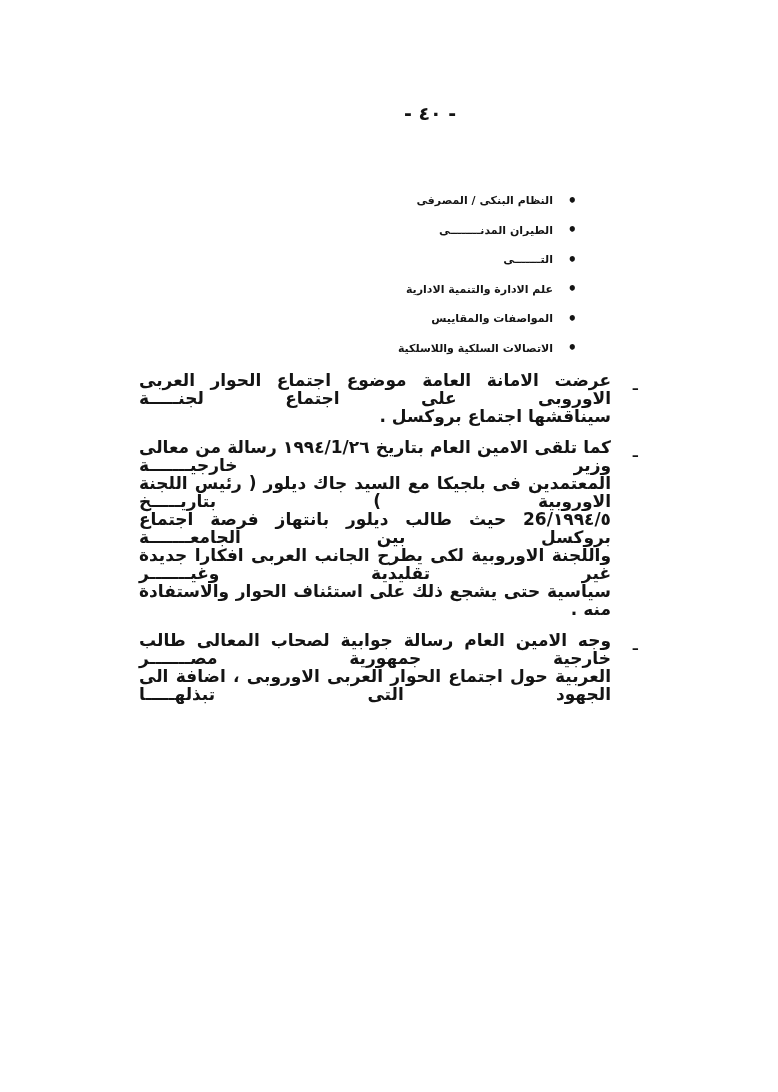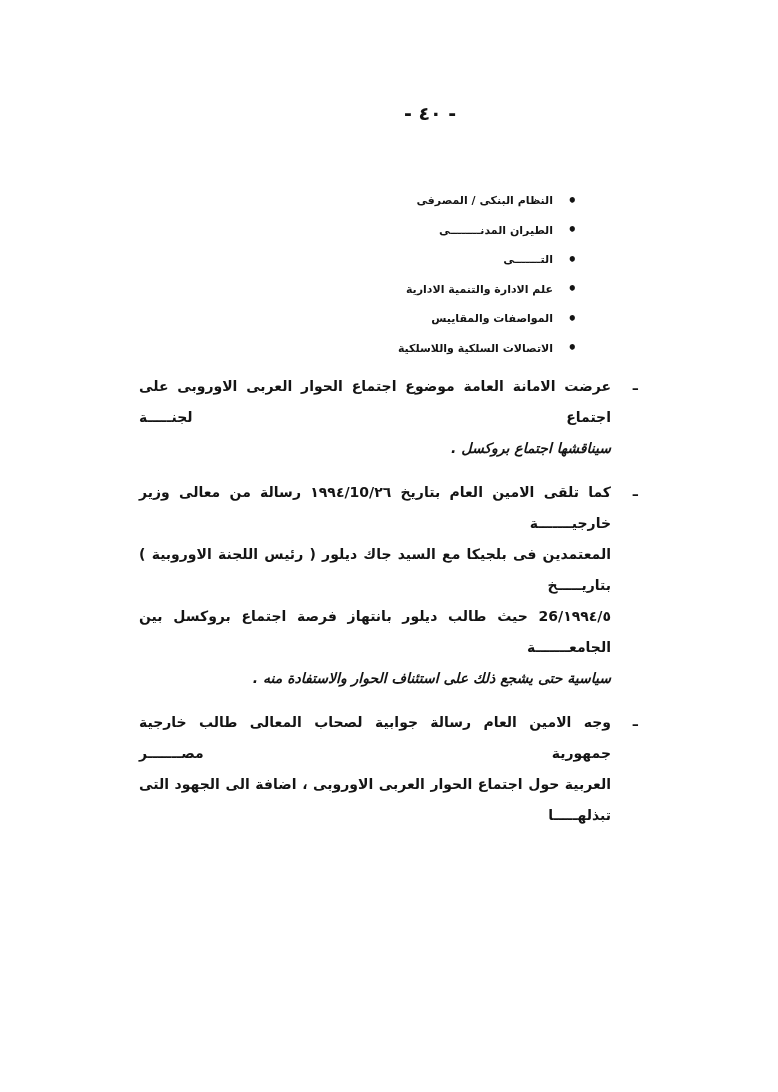"عرضت الامانة العامة موضوع اجتماع" .pline { font-size: 14px -> 17px; line-height: 31px -> 18px }
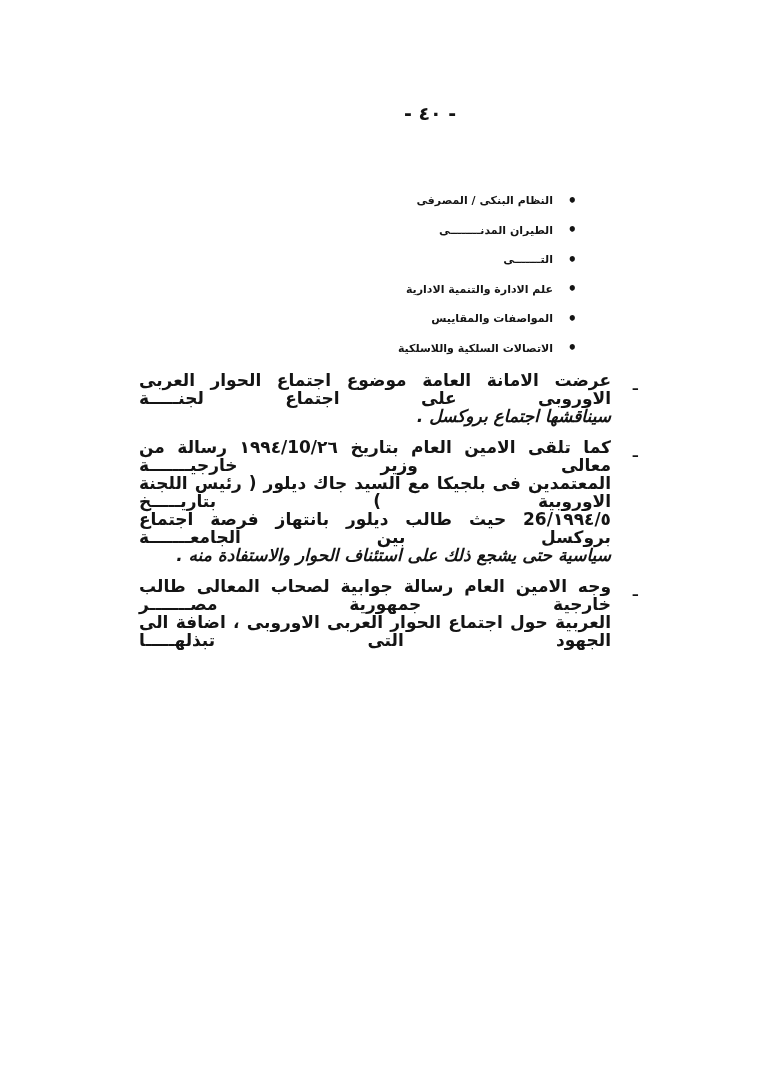"سيناقشها اجتماع بروكسل ." .pline.last { font-style: italic -> none }
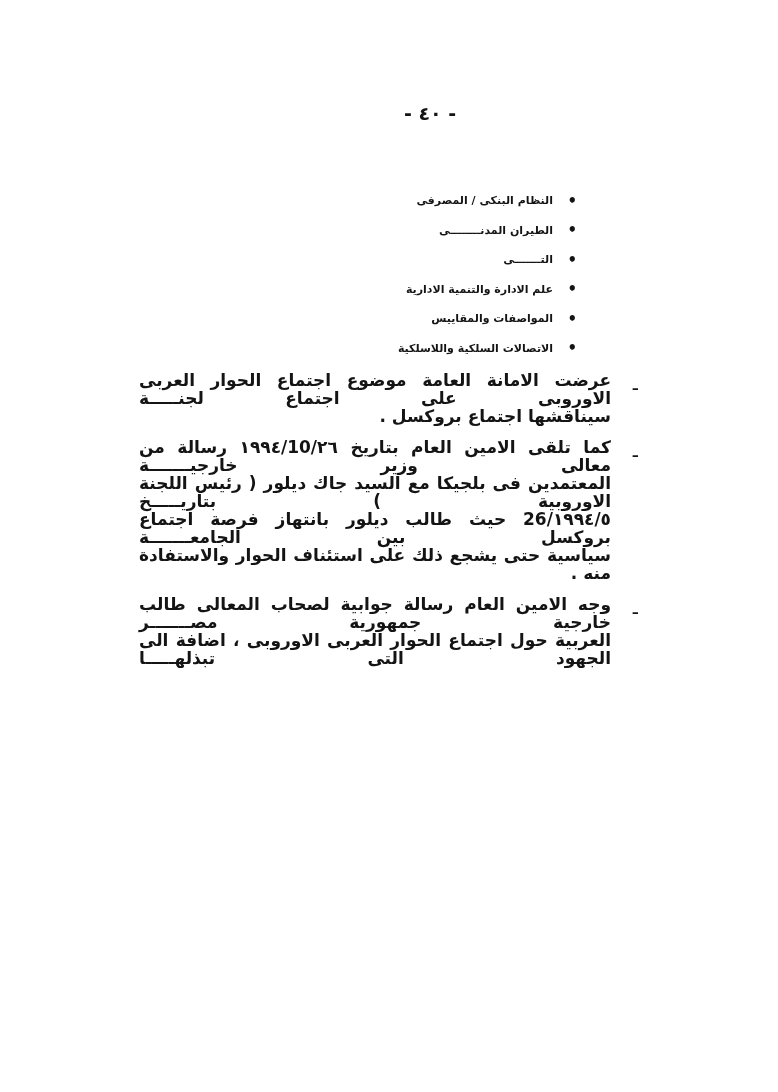"كما تلقى الامين العام بتاريخ" div.pline { text: ١٩٩٤/10/٢٦ -> ١٩٩٤/1/٢٦ }
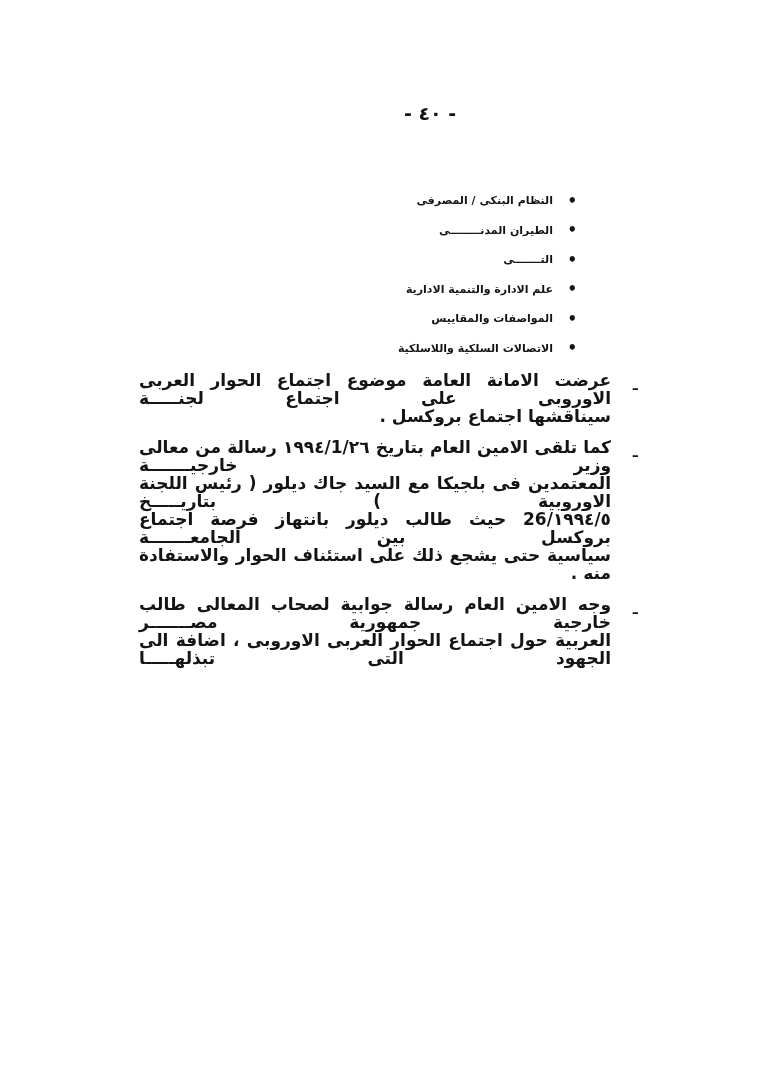"واللجنة الاوروبية لكى يطرح الجانب" div.pline { html: none -> <div>واللجنة الاوروبية لكى يطرح الجانب العربى افكارا جديدة غير تقليدية وغيـــــــر</div> }
